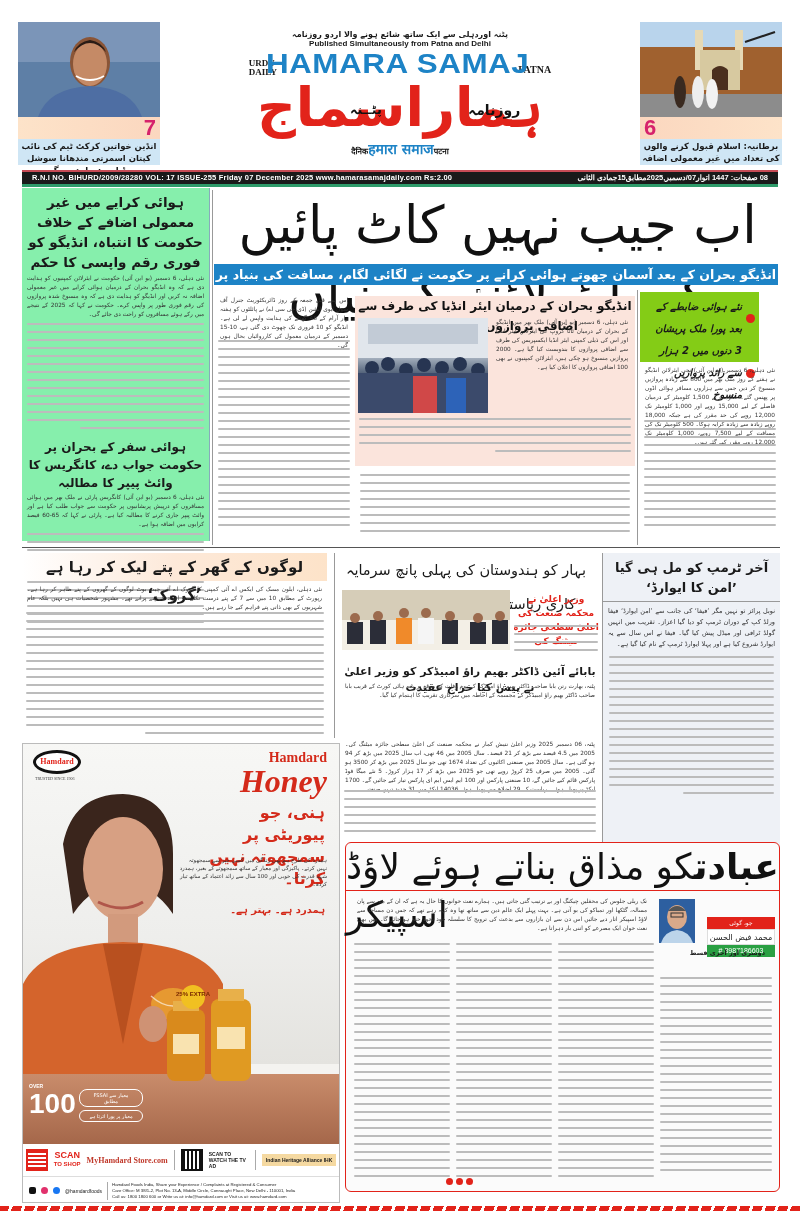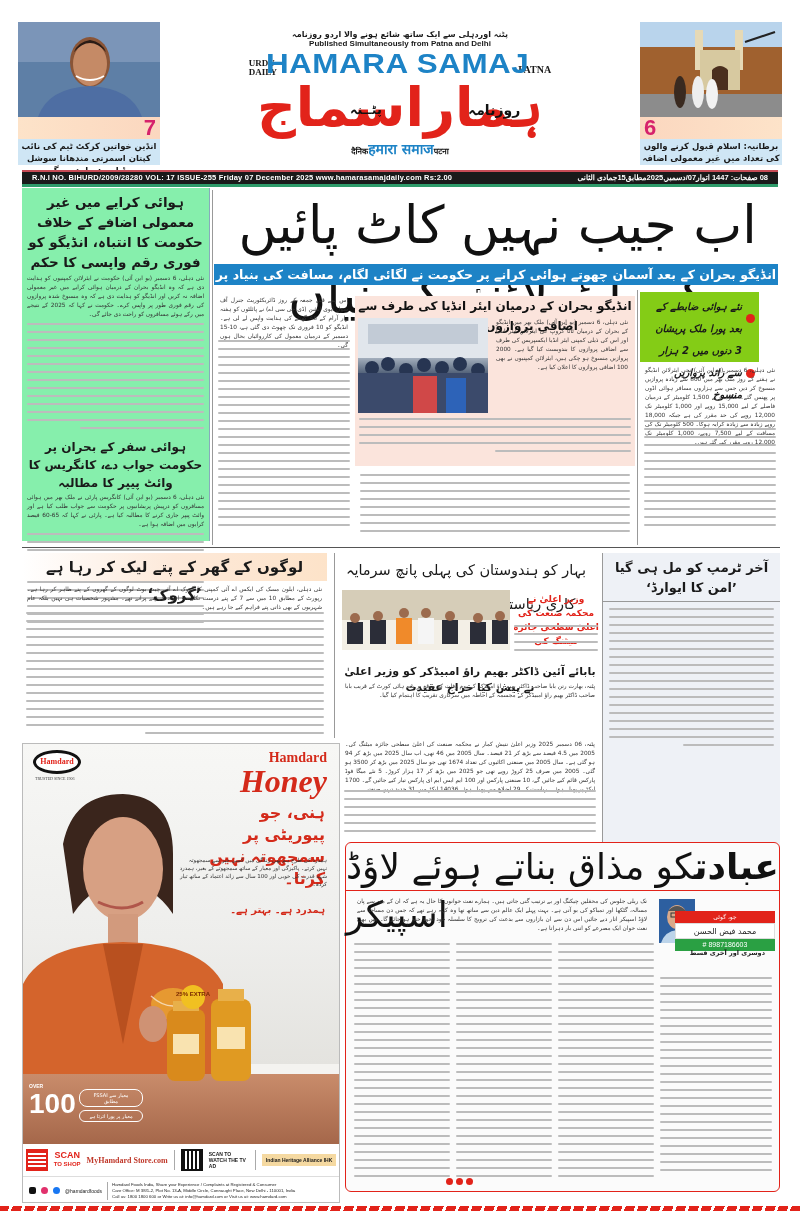"نوبل پرائز تو نہیں مگر" div.body-text { html: none -> <div>نوبل پرائز تو نہیں مگر ’فیفا‘ کی جانب سے ’امن ایوارڈ‘ فیفا ورلڈ کپ کے دوران ٹرمپ کو دیا گیا اعزاز۔ تقریب میں انہیں گولڈ ٹرافی اور میڈل پیش کیا گیا۔ فیفا نے اس سال سے یہ ایوارڈ شروع کیا ہے اور پہلا ایوارڈ ٹرمپ کے نام کیا گیا ہے۔</div> }
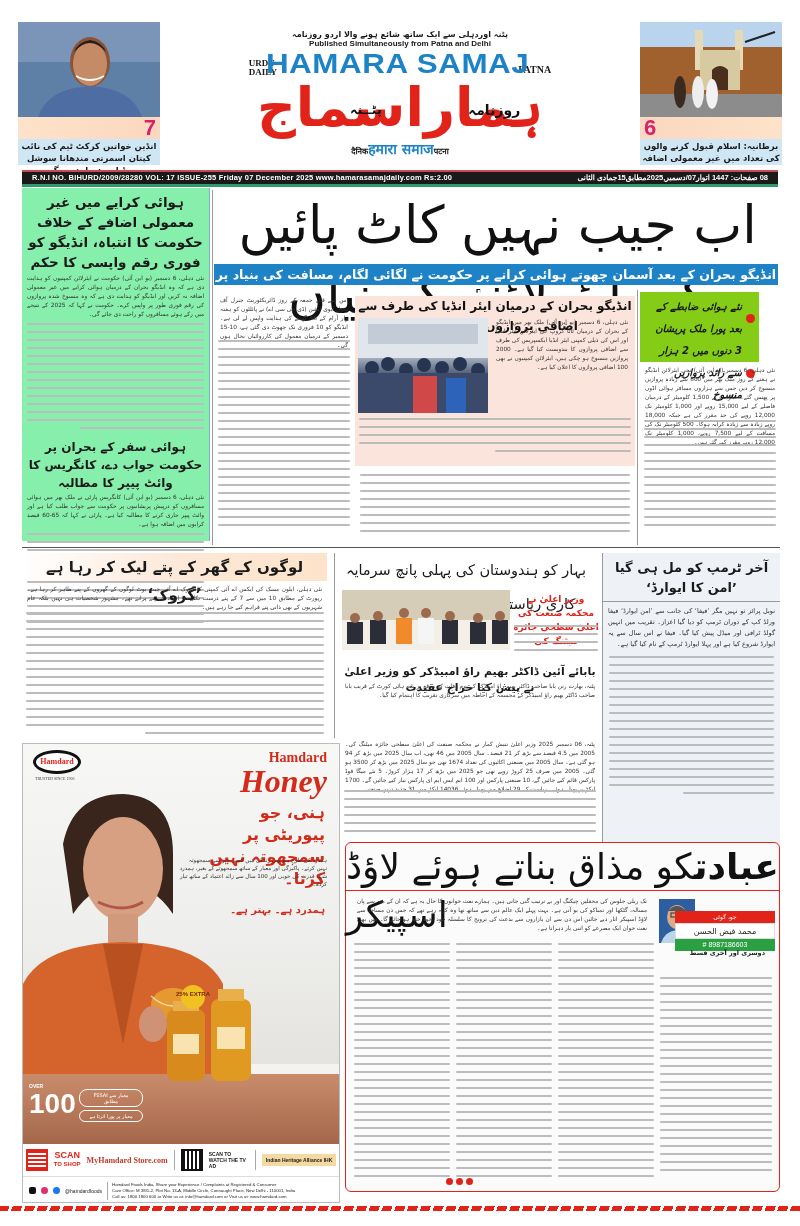"محمد فیض الحسن" .author .band { top: 12px -> 18px; width: 100px -> 68px }
